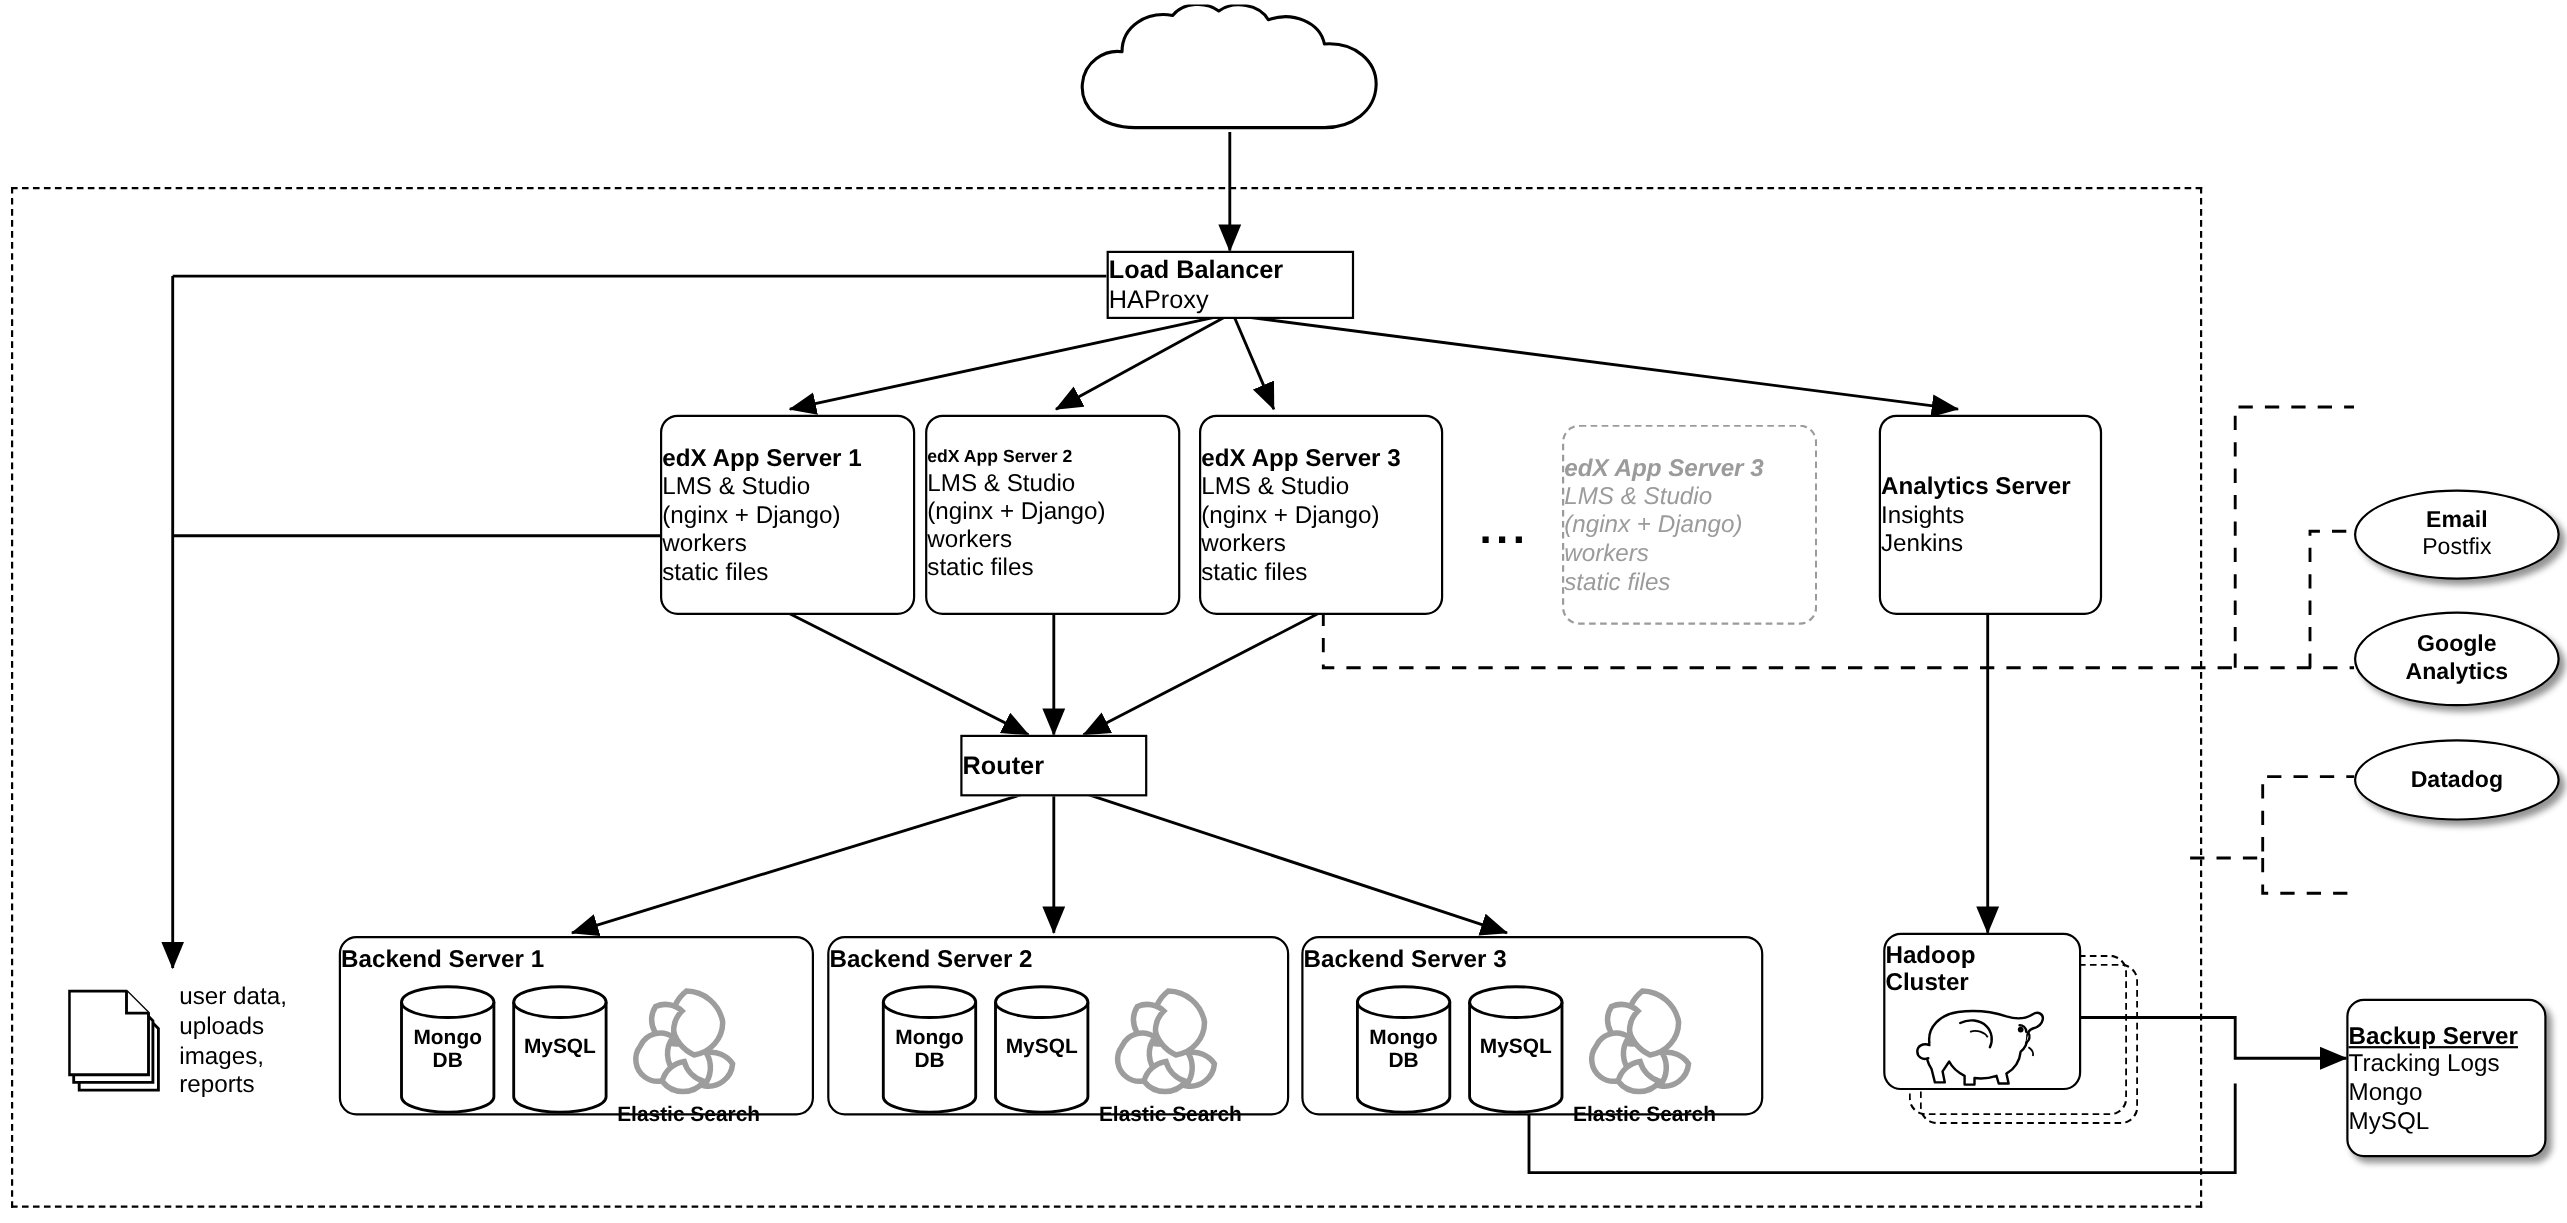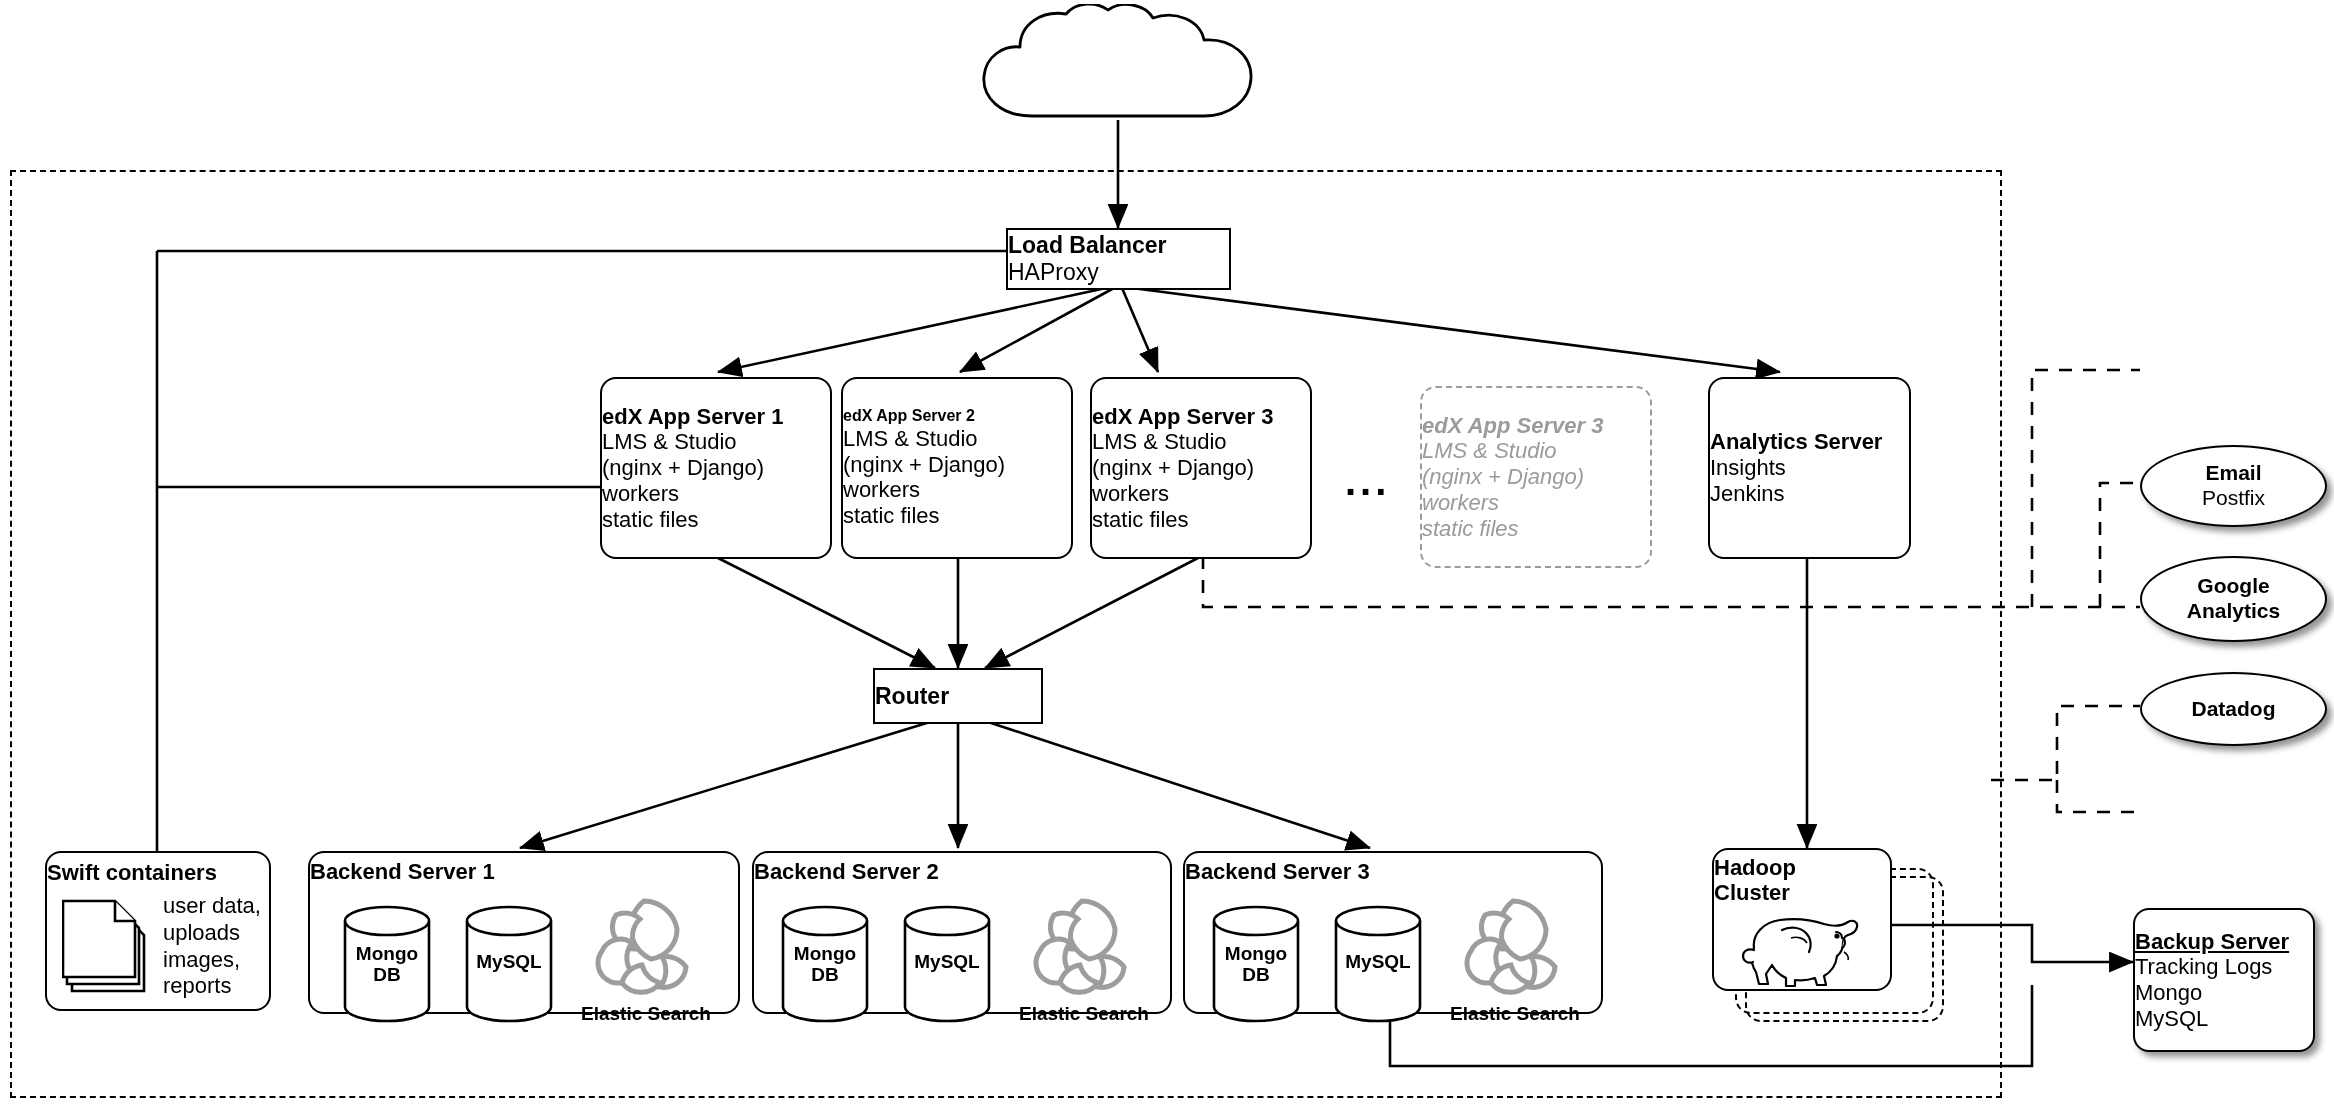"Swift containers" div.node { html: <div> <div>Swift containers</div> </div> -> none }
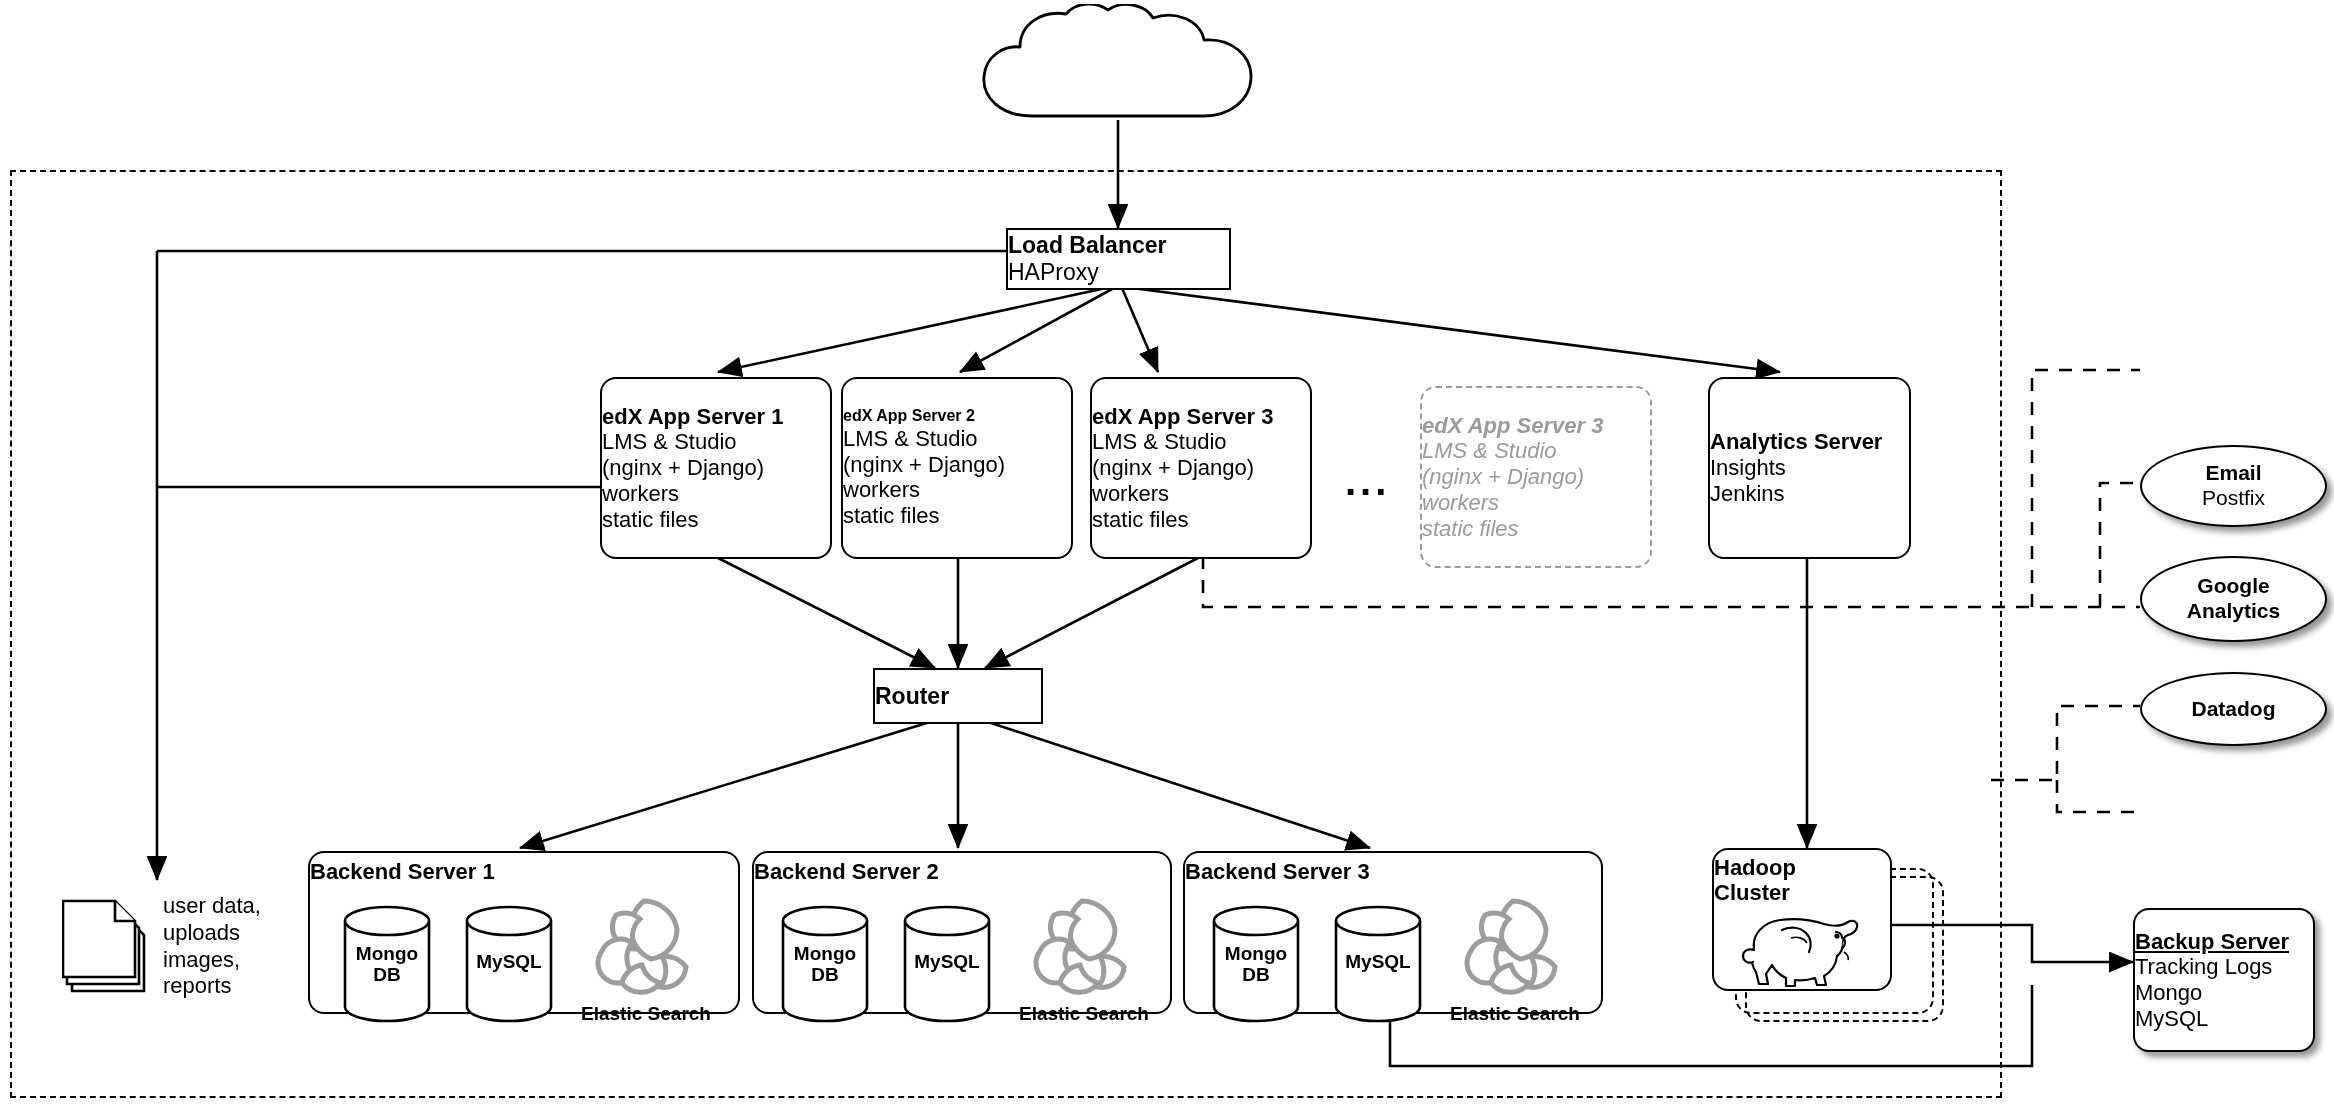"Mongo DB" .dbrow { align-items: flex-end -> flex-start; gap: 32px -> 12px }
